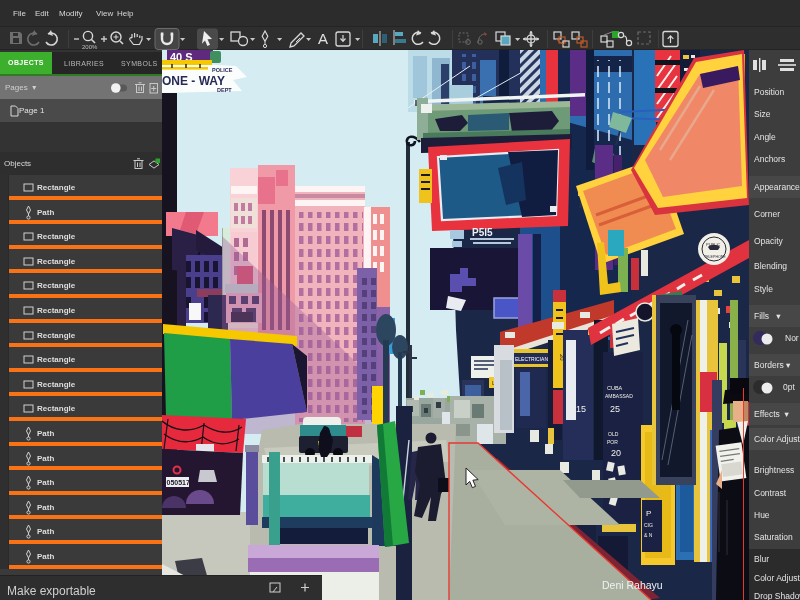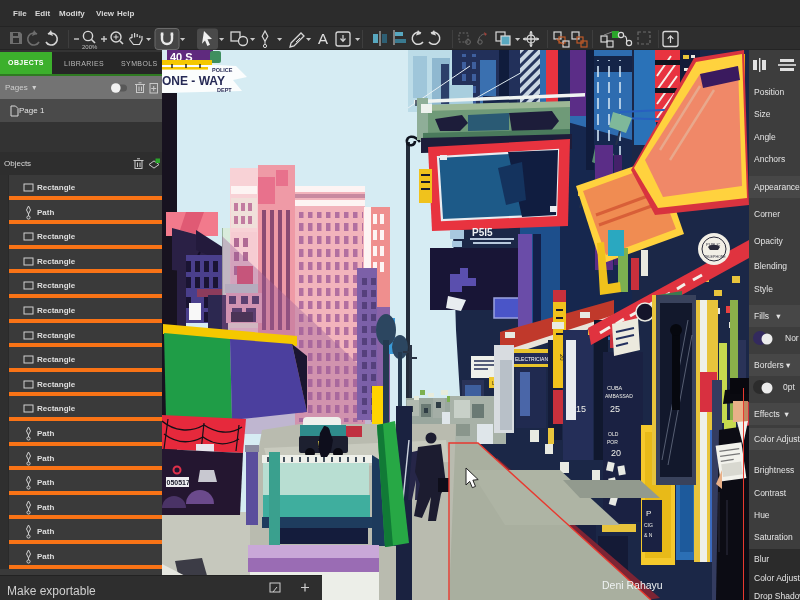"File" #menubar span { font-weight: bold -> none }
